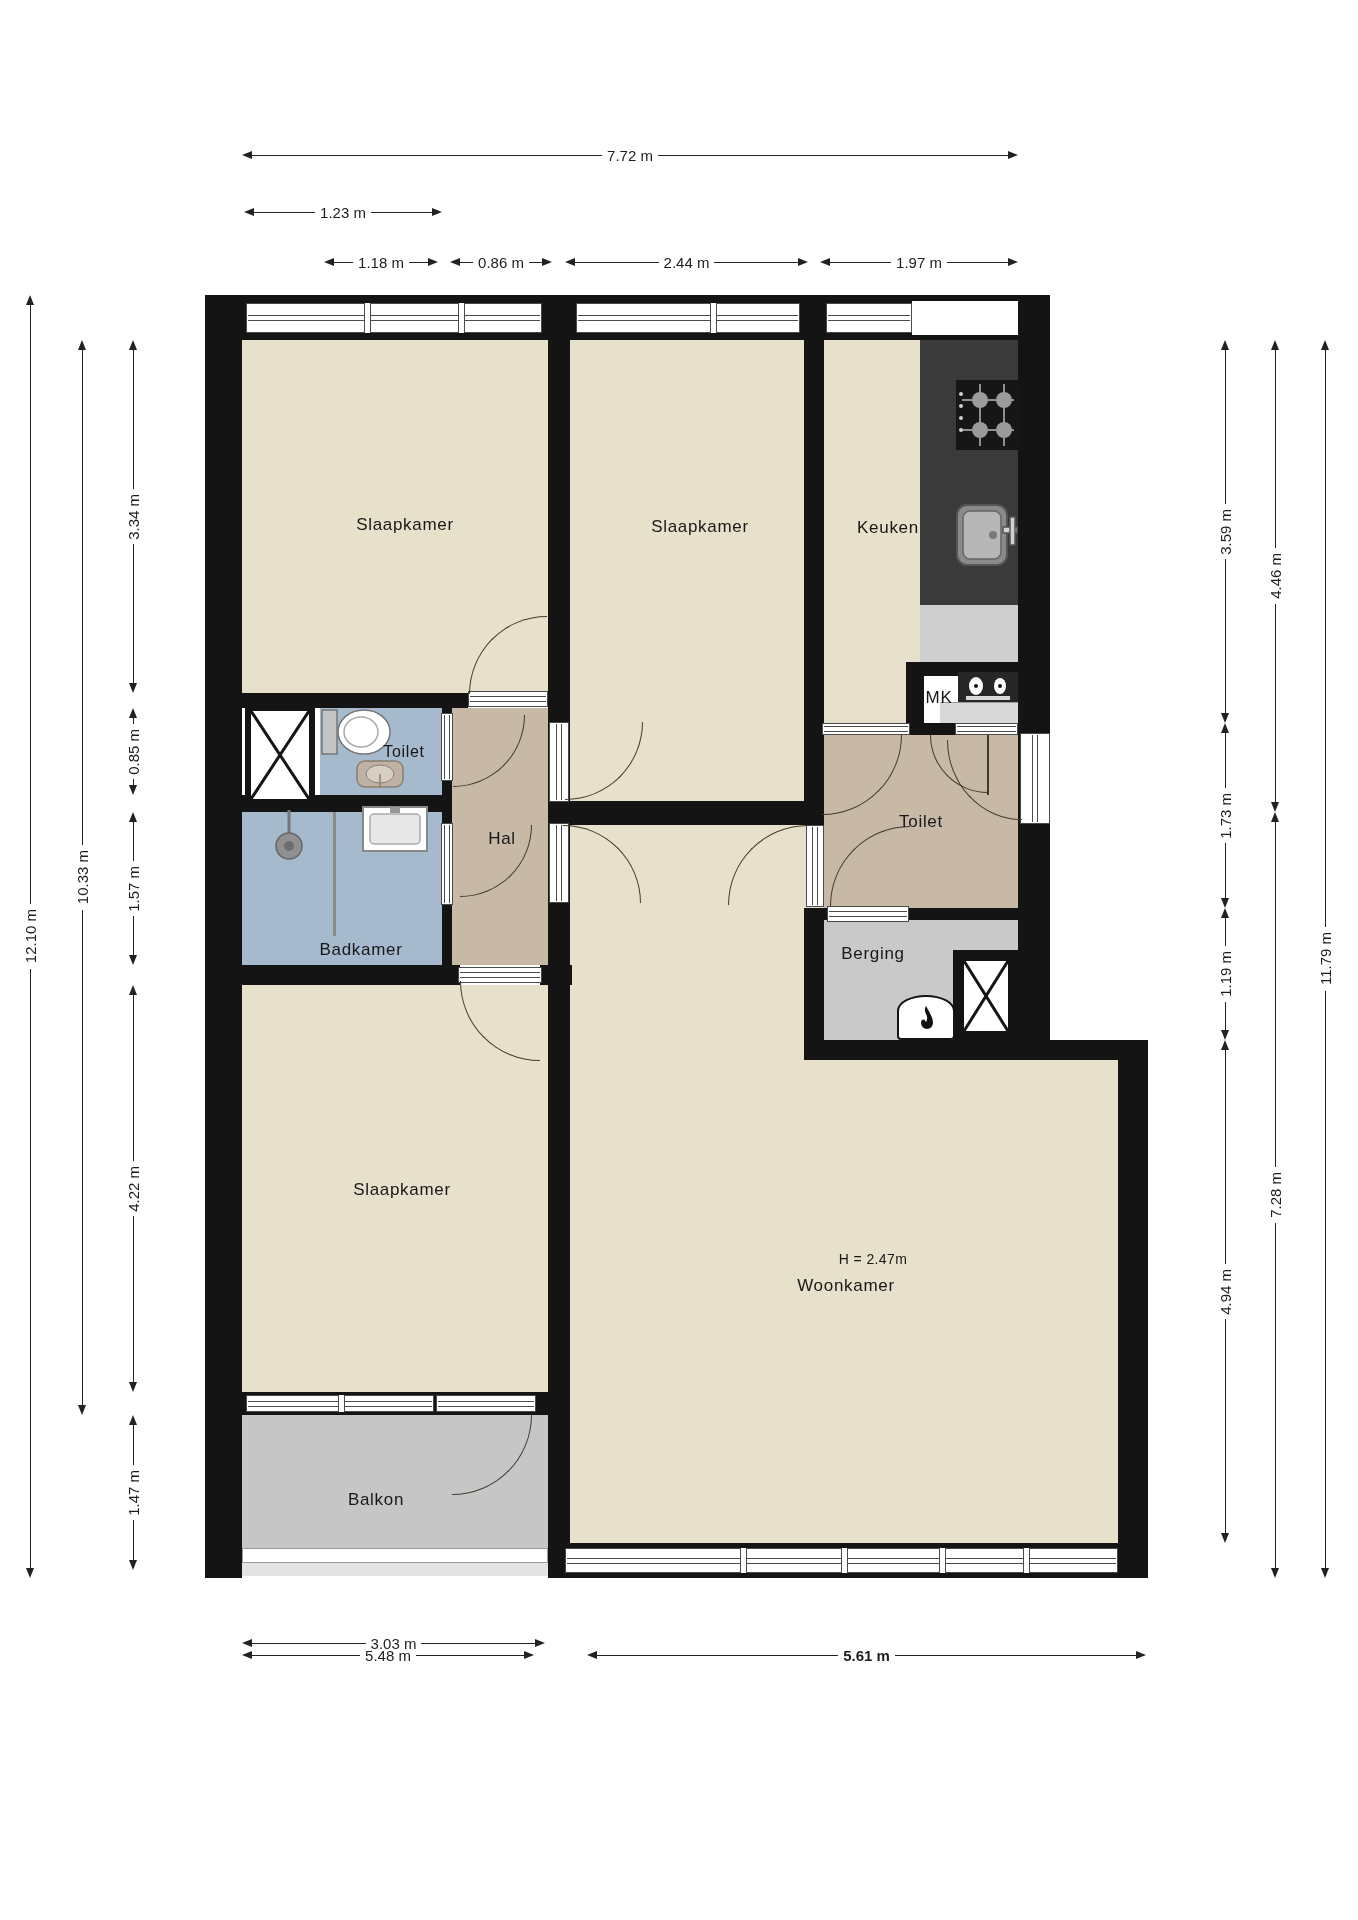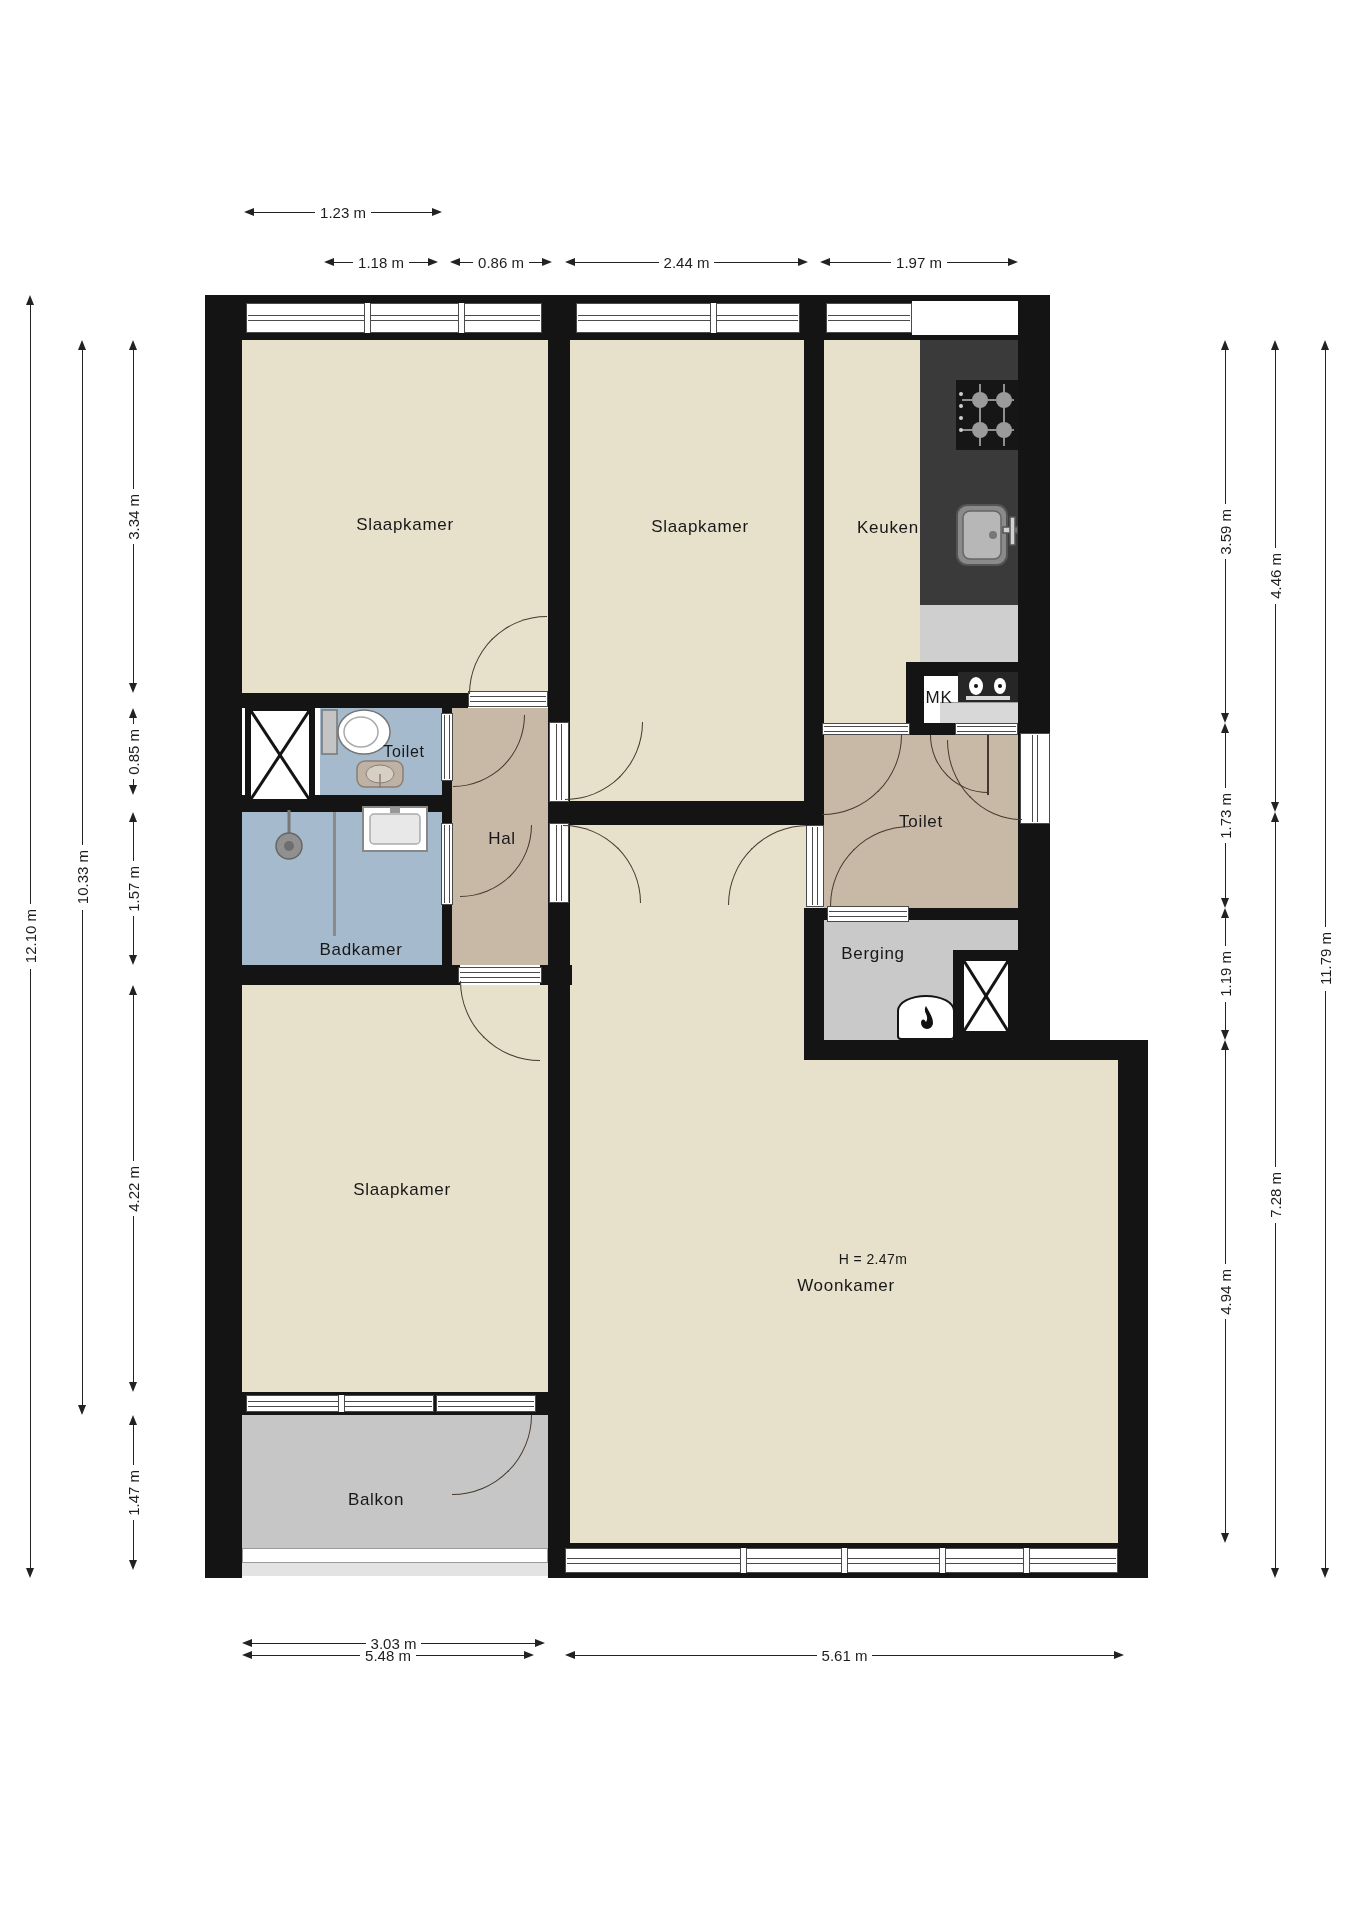"7.72 m" div.dimh { html: none -> <div> <span></span> <span></span> <span>7.72 m</span> <span></span> <span></span> </div> }
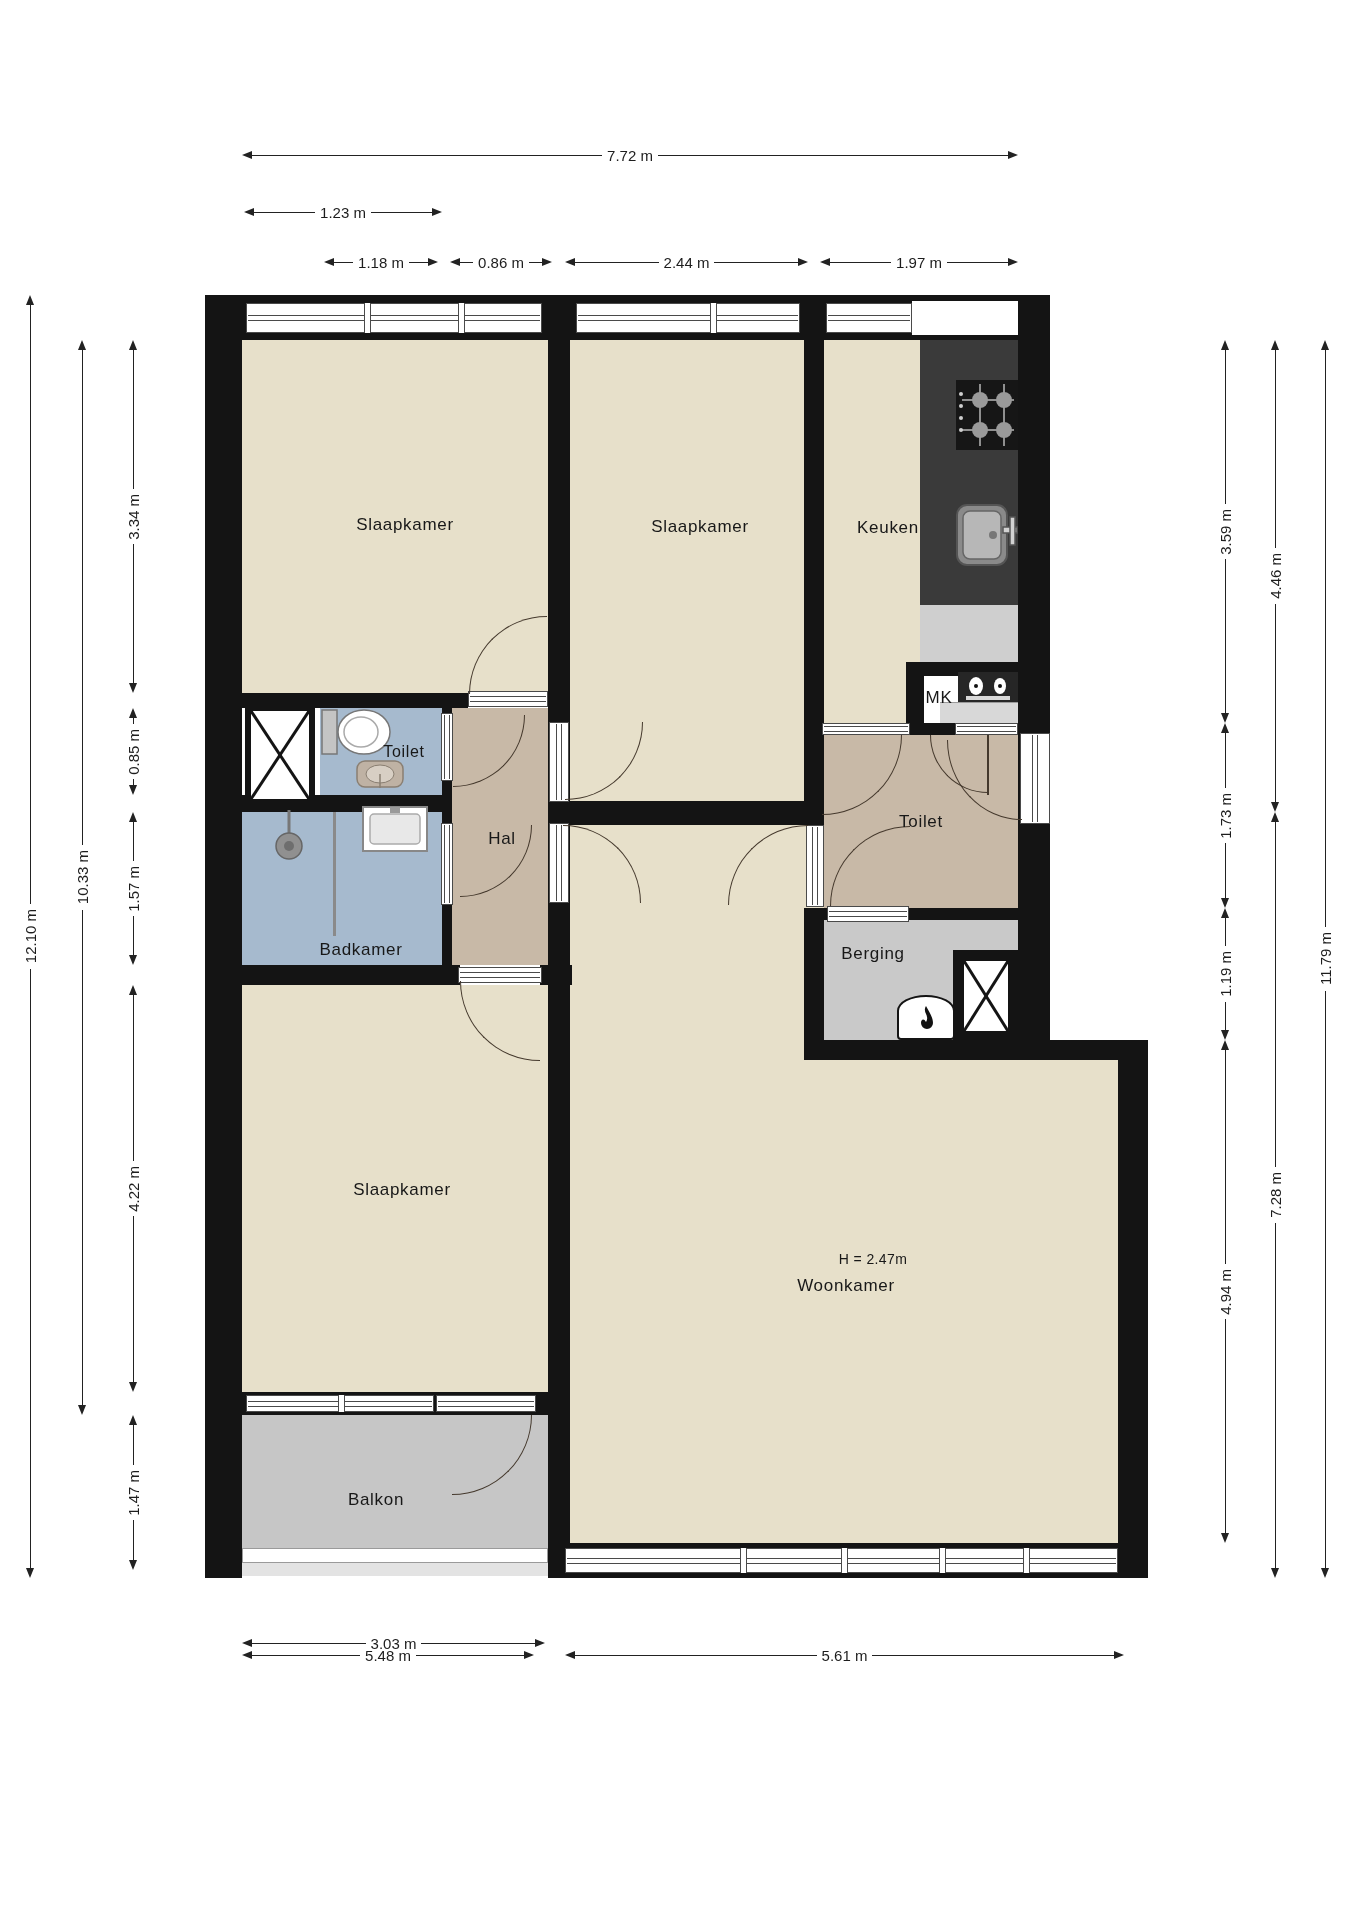"5.61 m" div.dimh { font-weight: none -> bold; left: 565px -> 587px }
